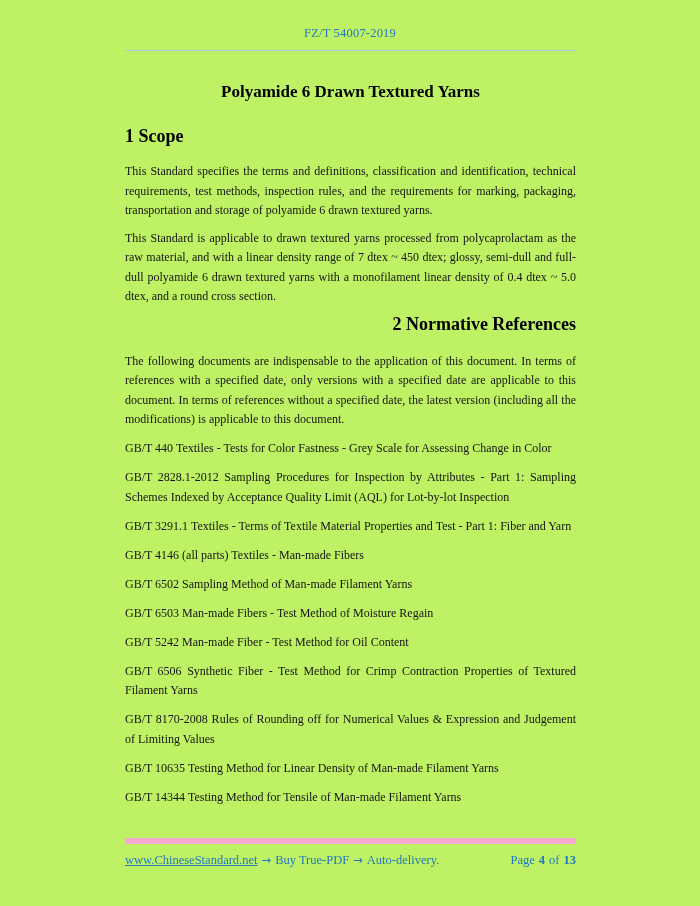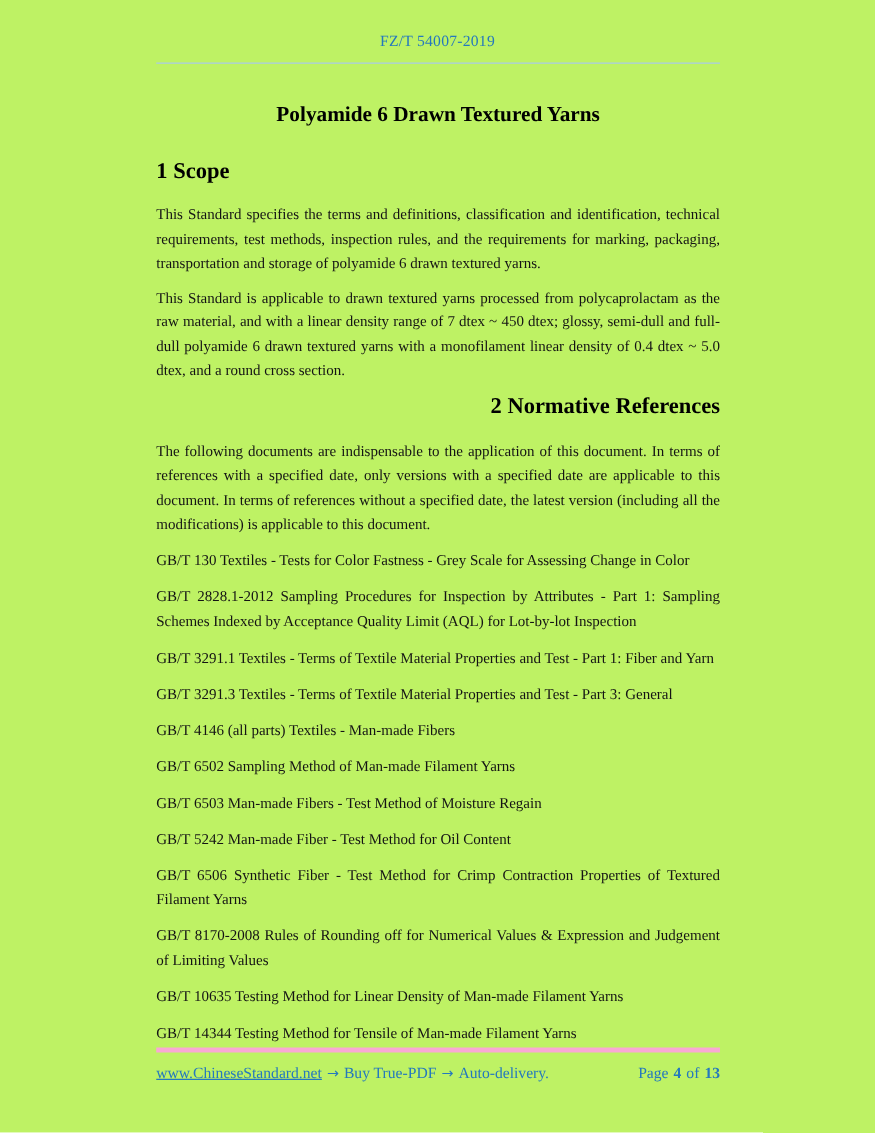"GB/T 130 Textiles - Tests" p.ref { text: 130 -> 440 }
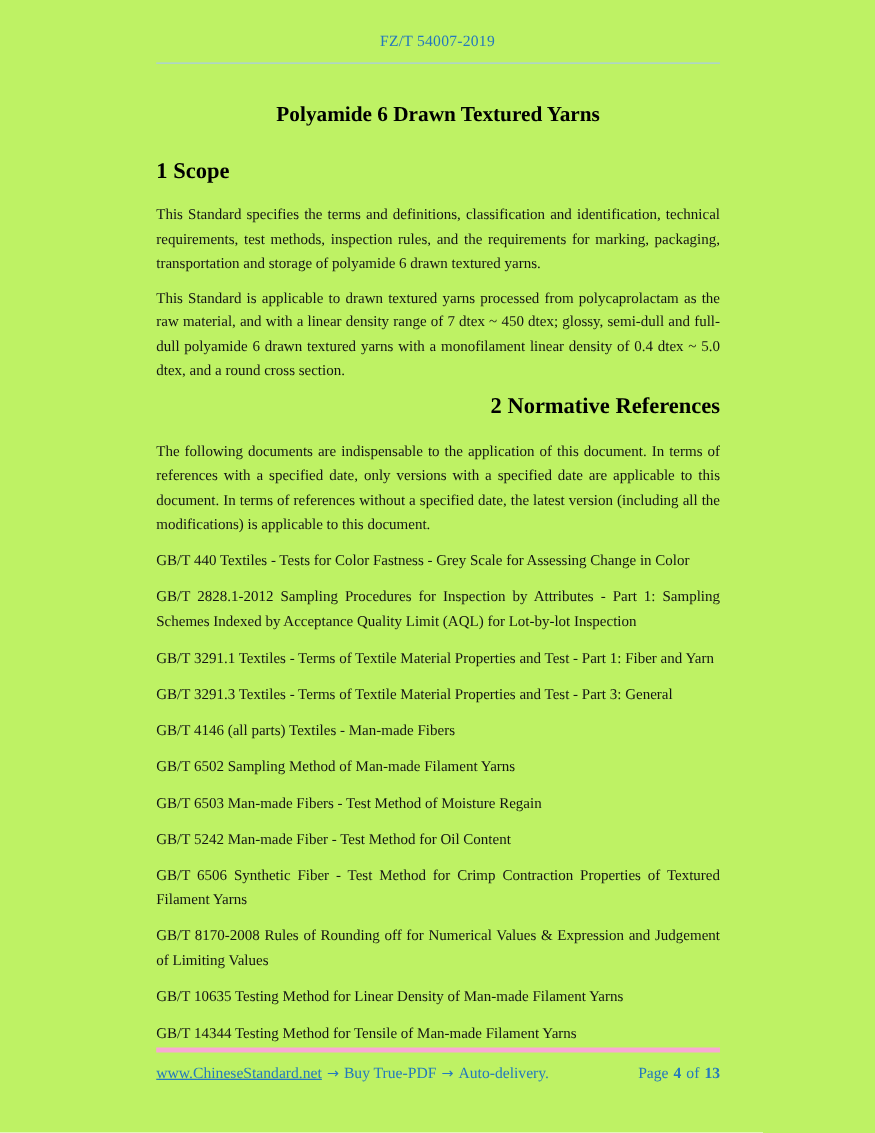"GB/T 3291.3 Textiles - Terms" p.ref { html: <p>GB/T 3291.3 Textiles - Terms of Textile Material Properties and Test - Part 3: General</p> -> none }
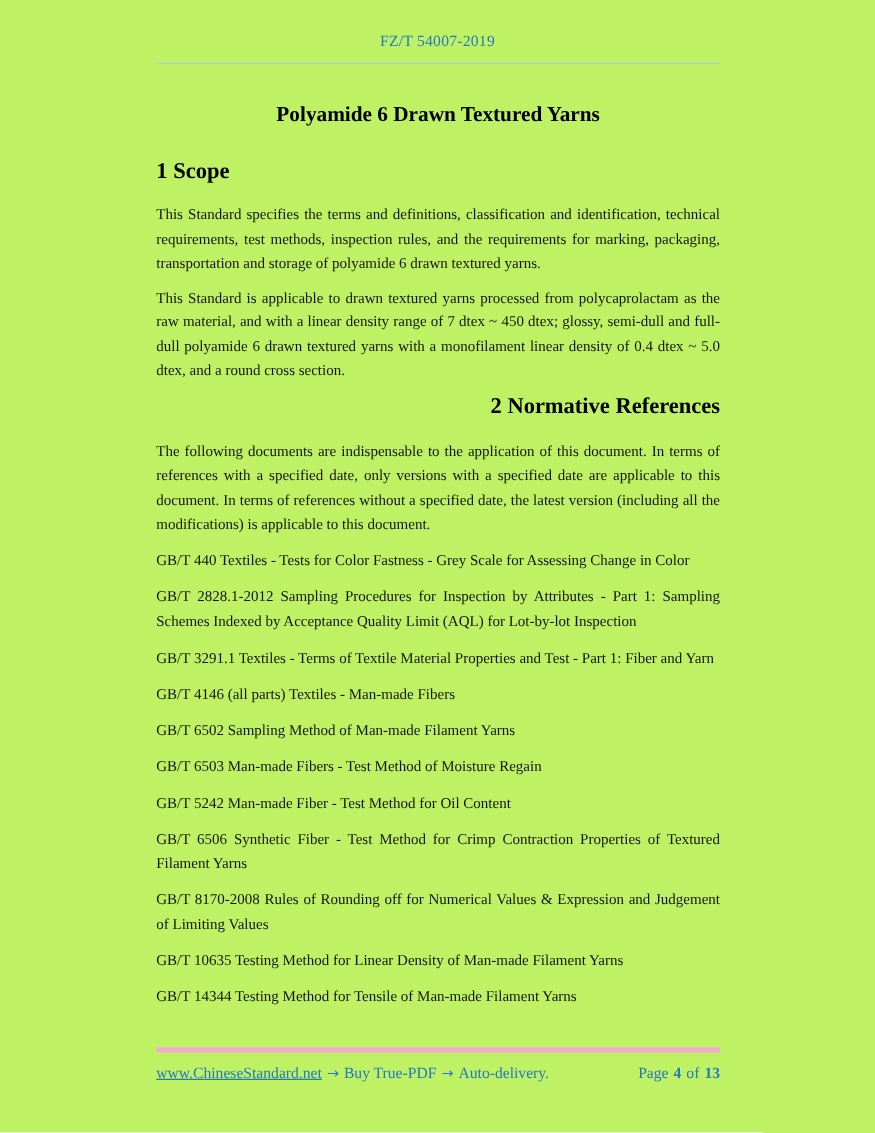"www.ChineseStandard.net → Buy True-PDF →" .doc-footer { border-top: 4px solid #f9a8d4 -> 6px solid #f9a8d4 }
